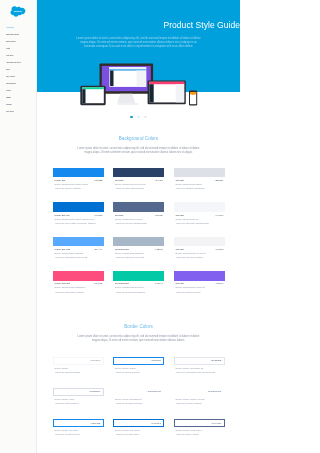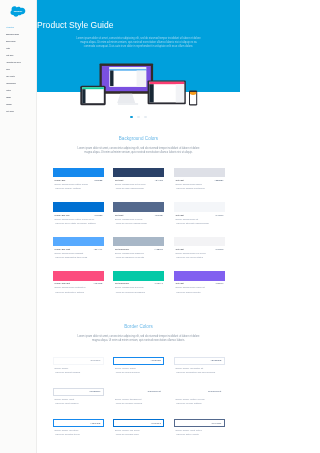"Product Style Guide" .hero-title { text-align: left -> right }
